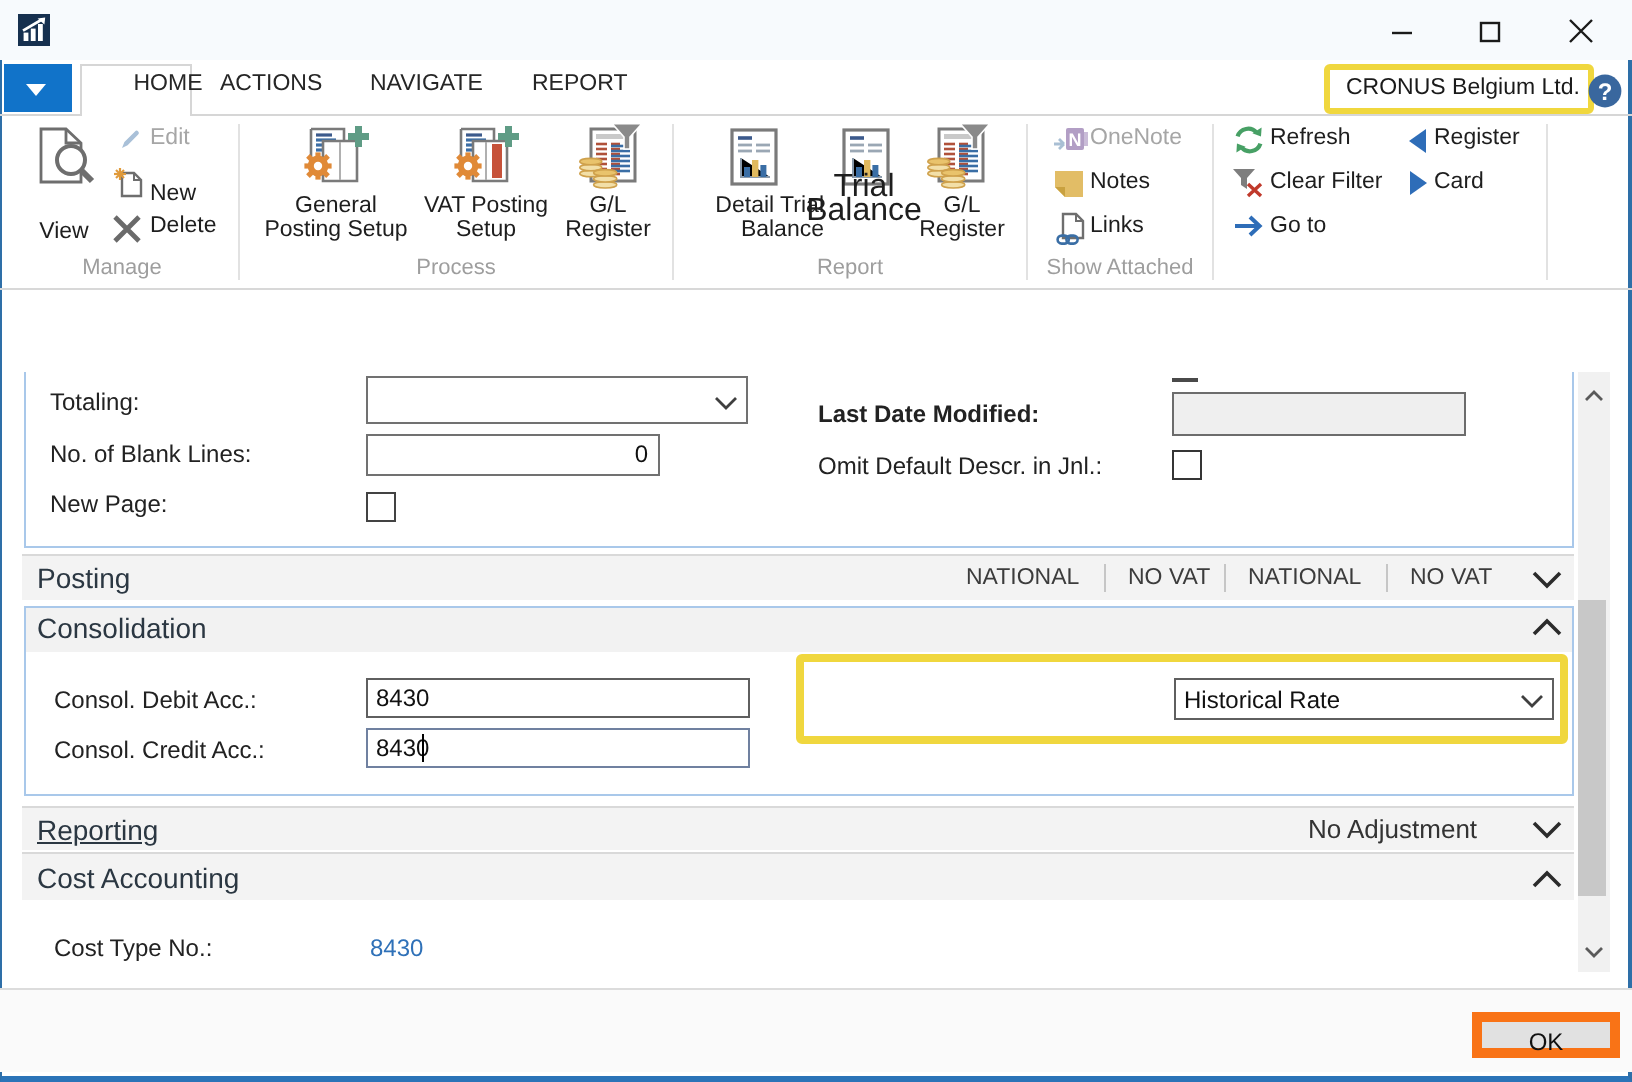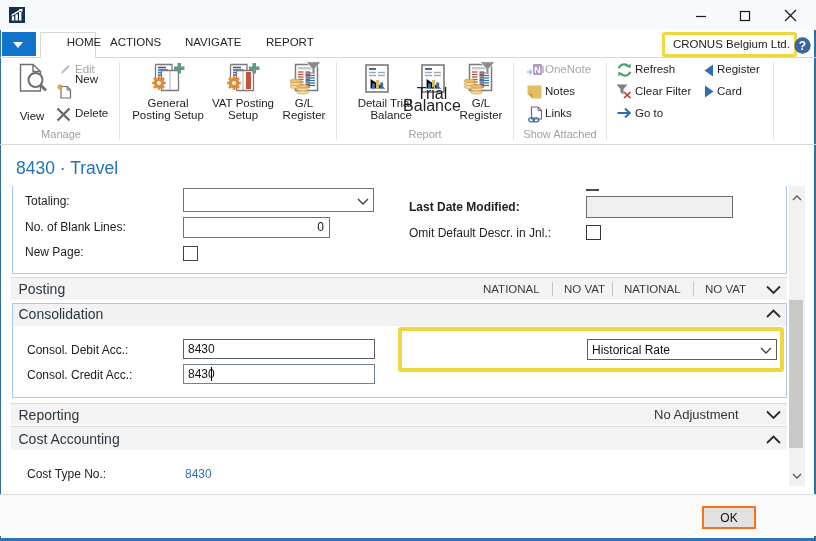"New" div.abs { top: 73px -> 91px }
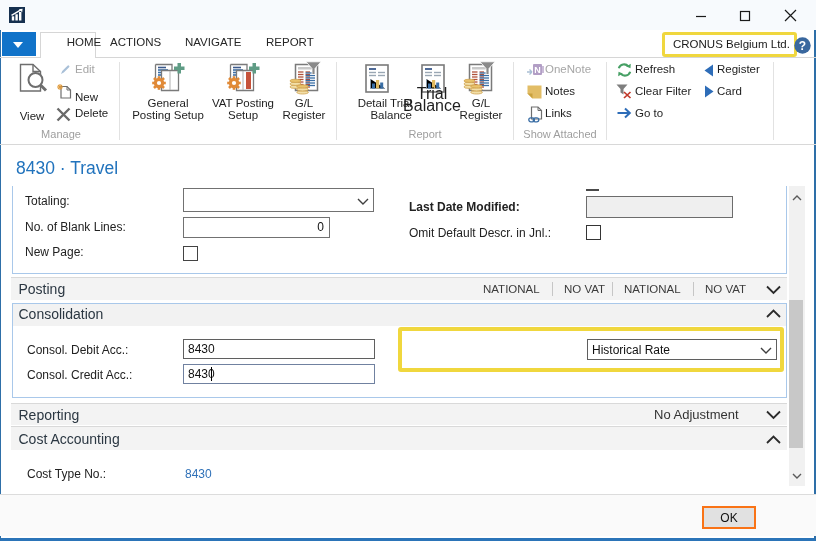"Process" div.abs { html: none -> <div>Process</div> }
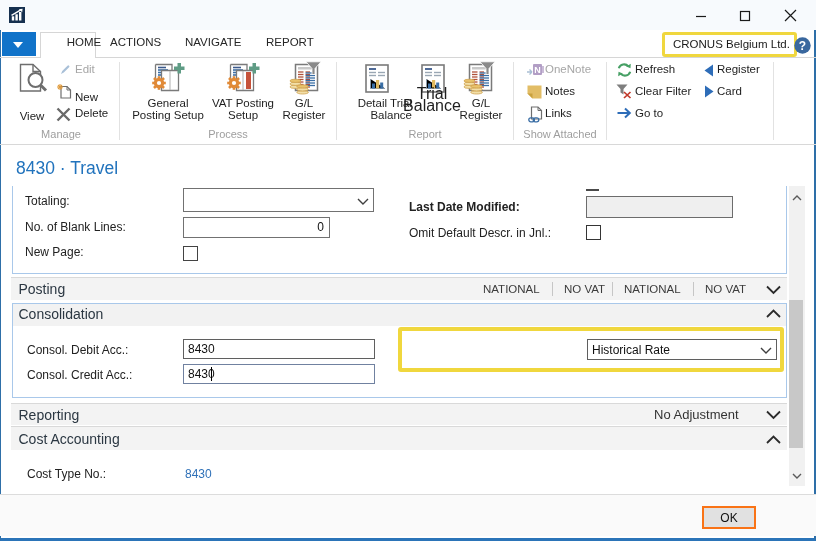"8430 · Travel" div.abs { html: <div>8430 · Travel</div> -> none }
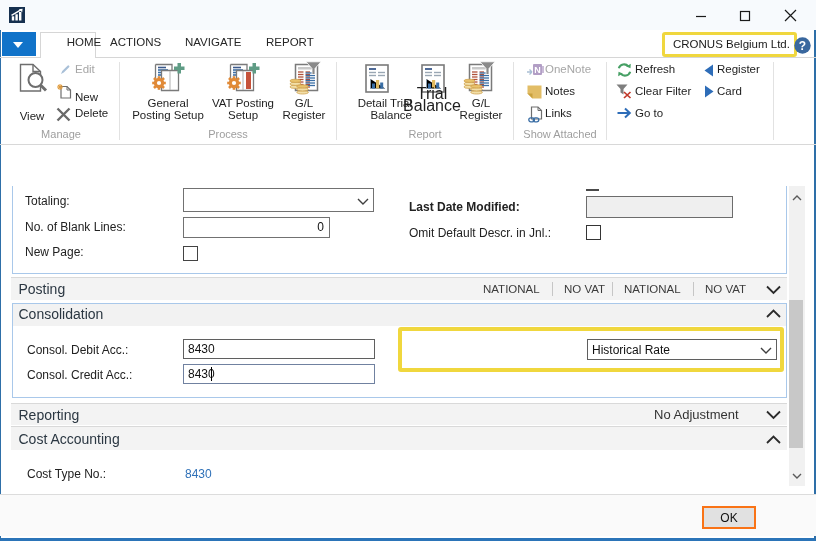"Reporting" div.abs { text-decoration: none -> underline }
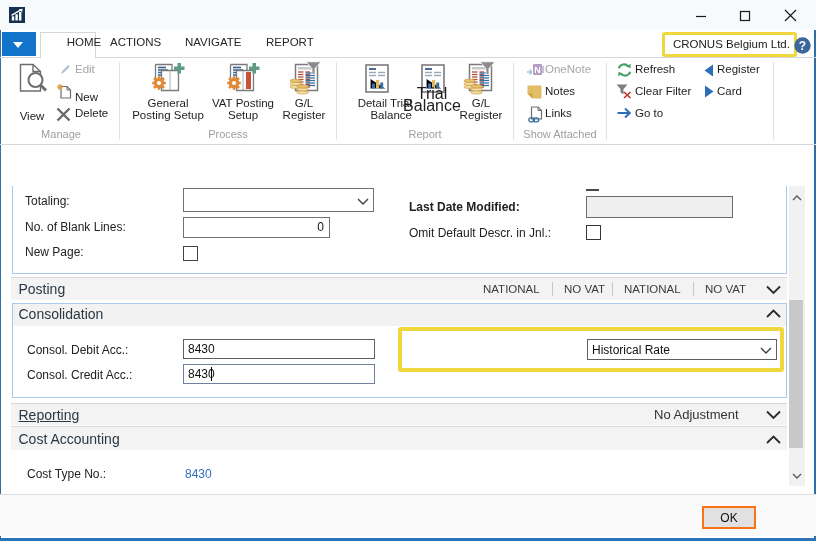"OK" div.abs { border: 2px solid #f97316 -> 5px solid #f97316; left: 702px -> 736px; width: 54px -> 74px }
